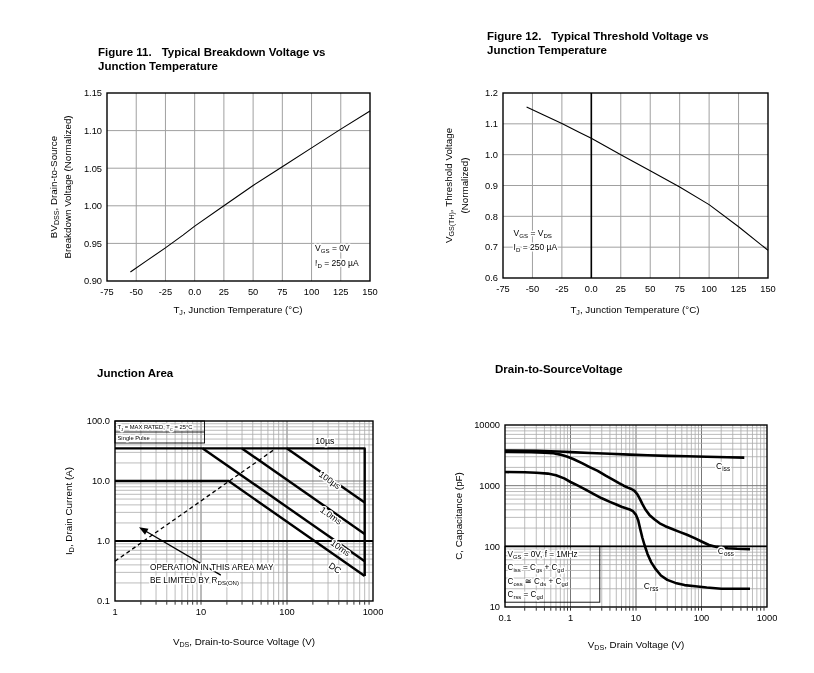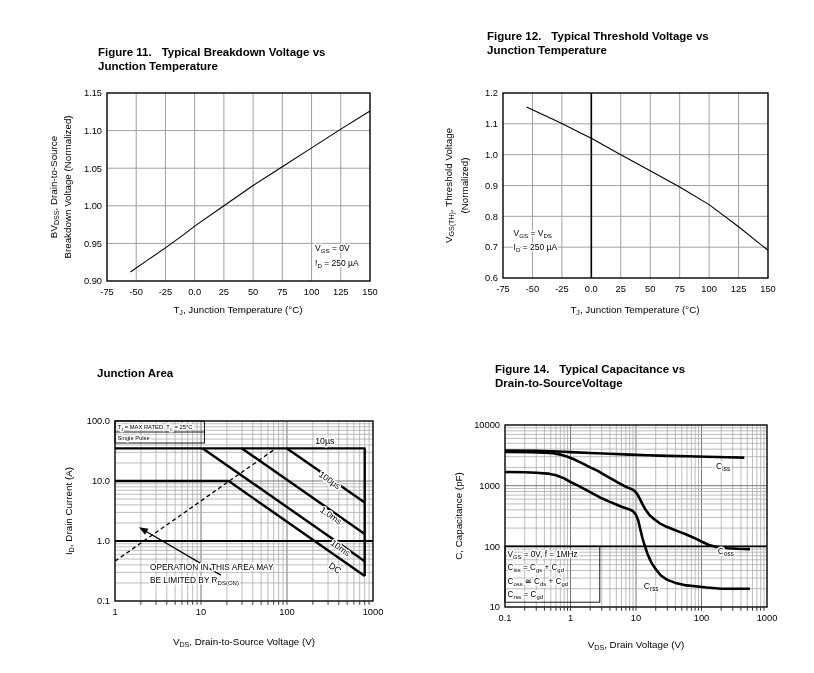"Figure 14. Typical Capacitance vs" div { html: <div><span>Figure 14.</span><span>Typical Capacitance vs</span></div> -> none }
